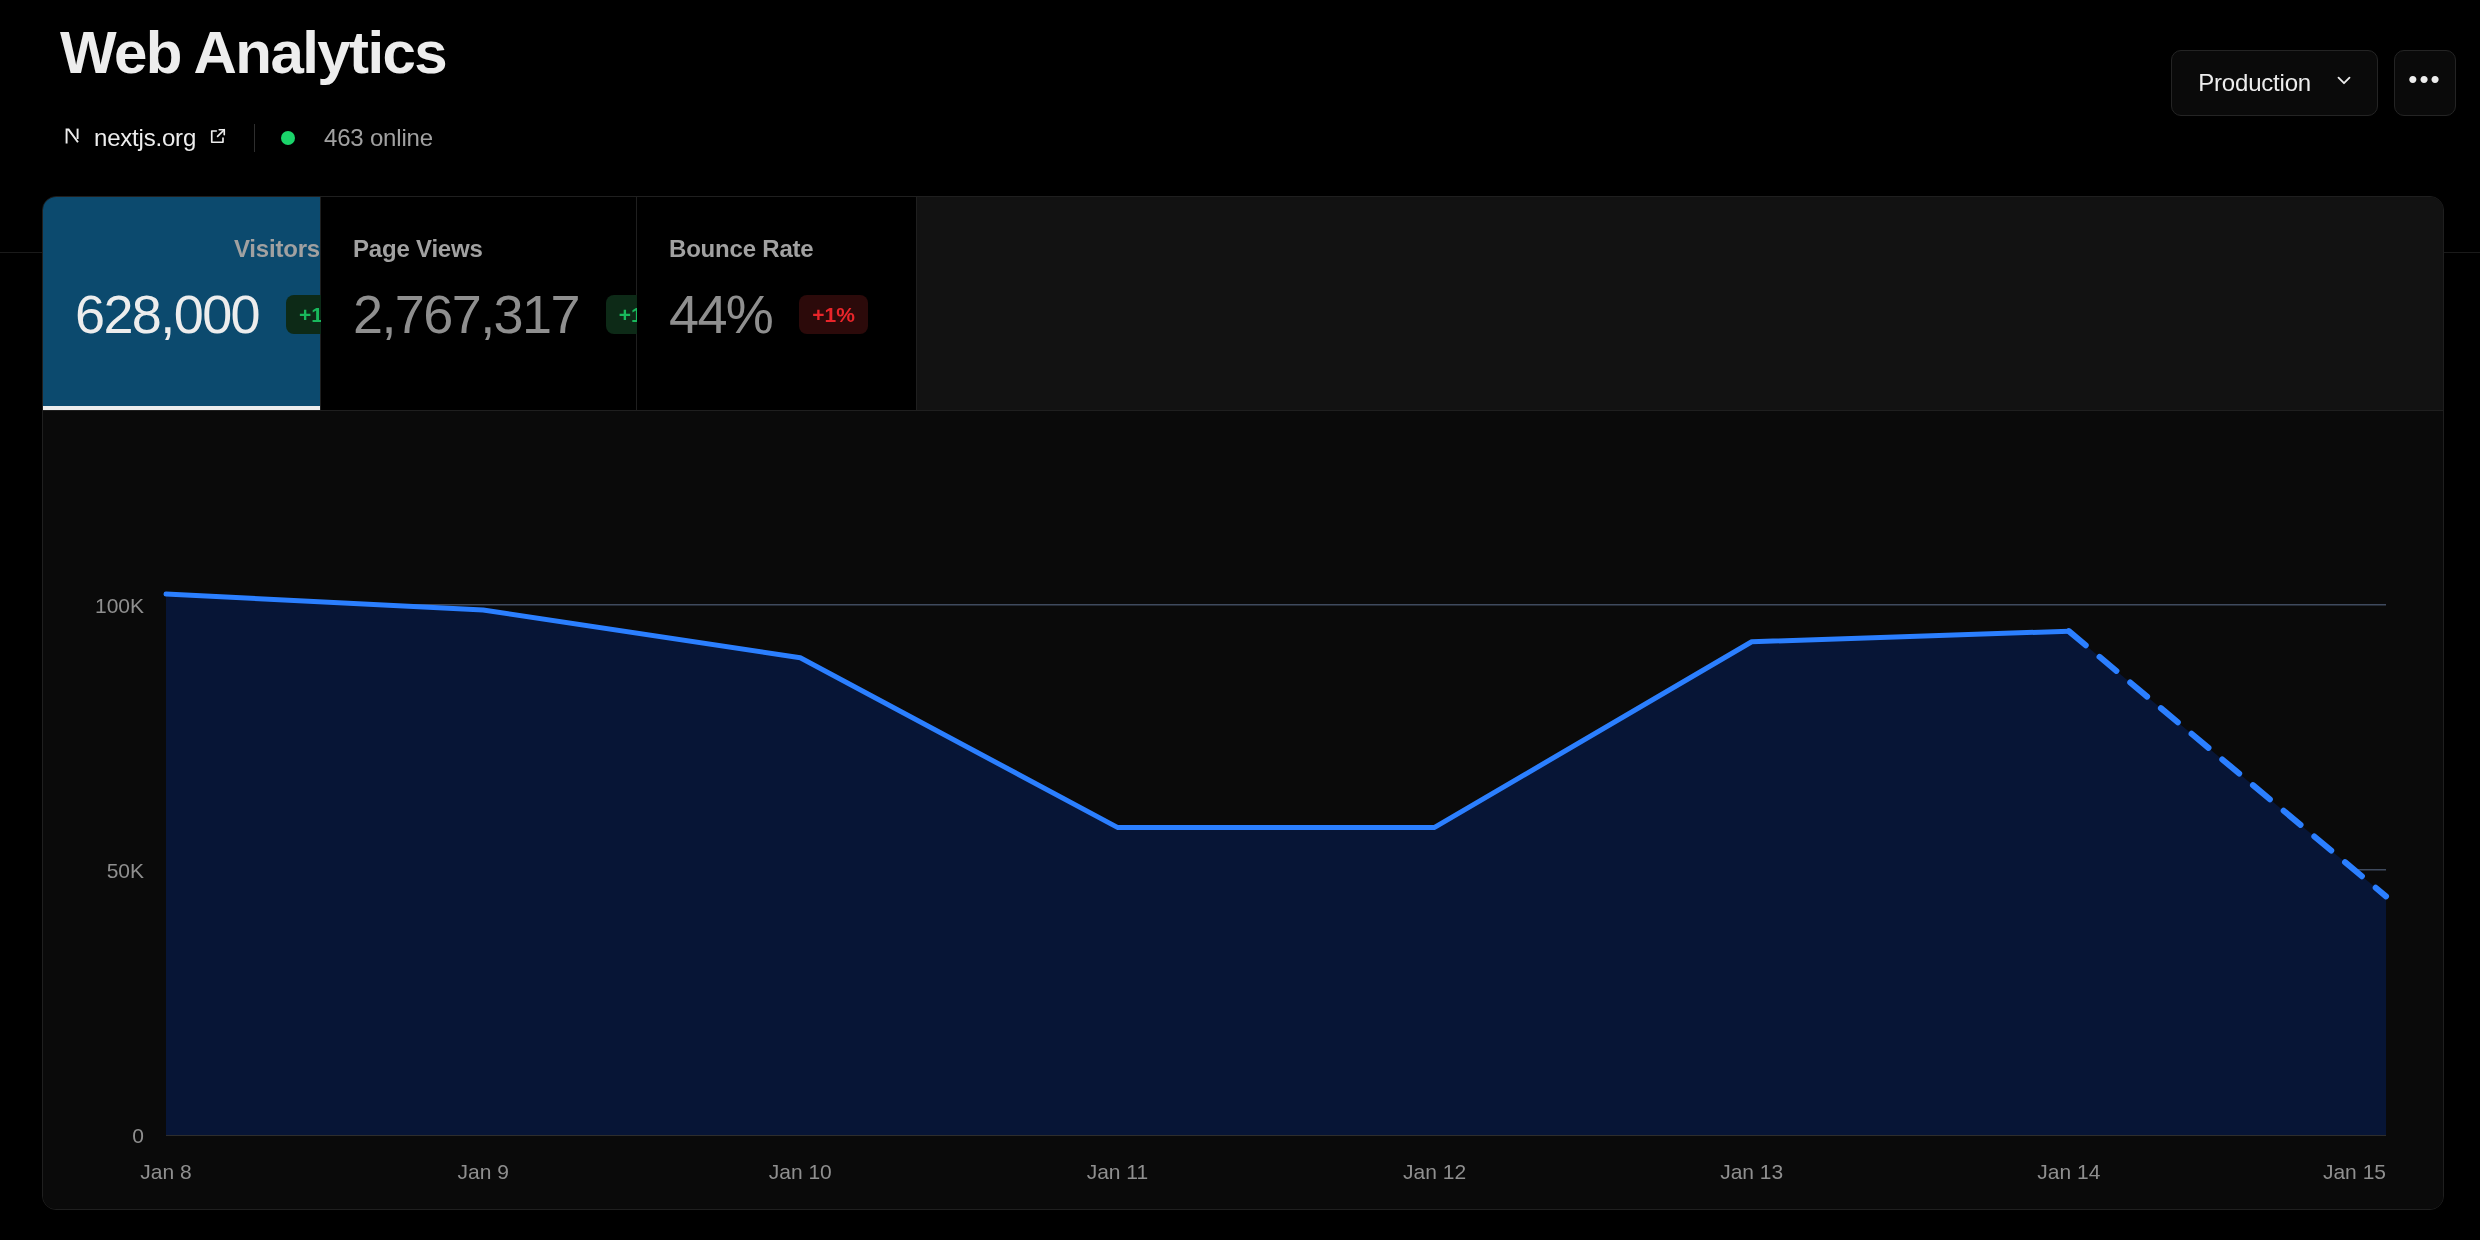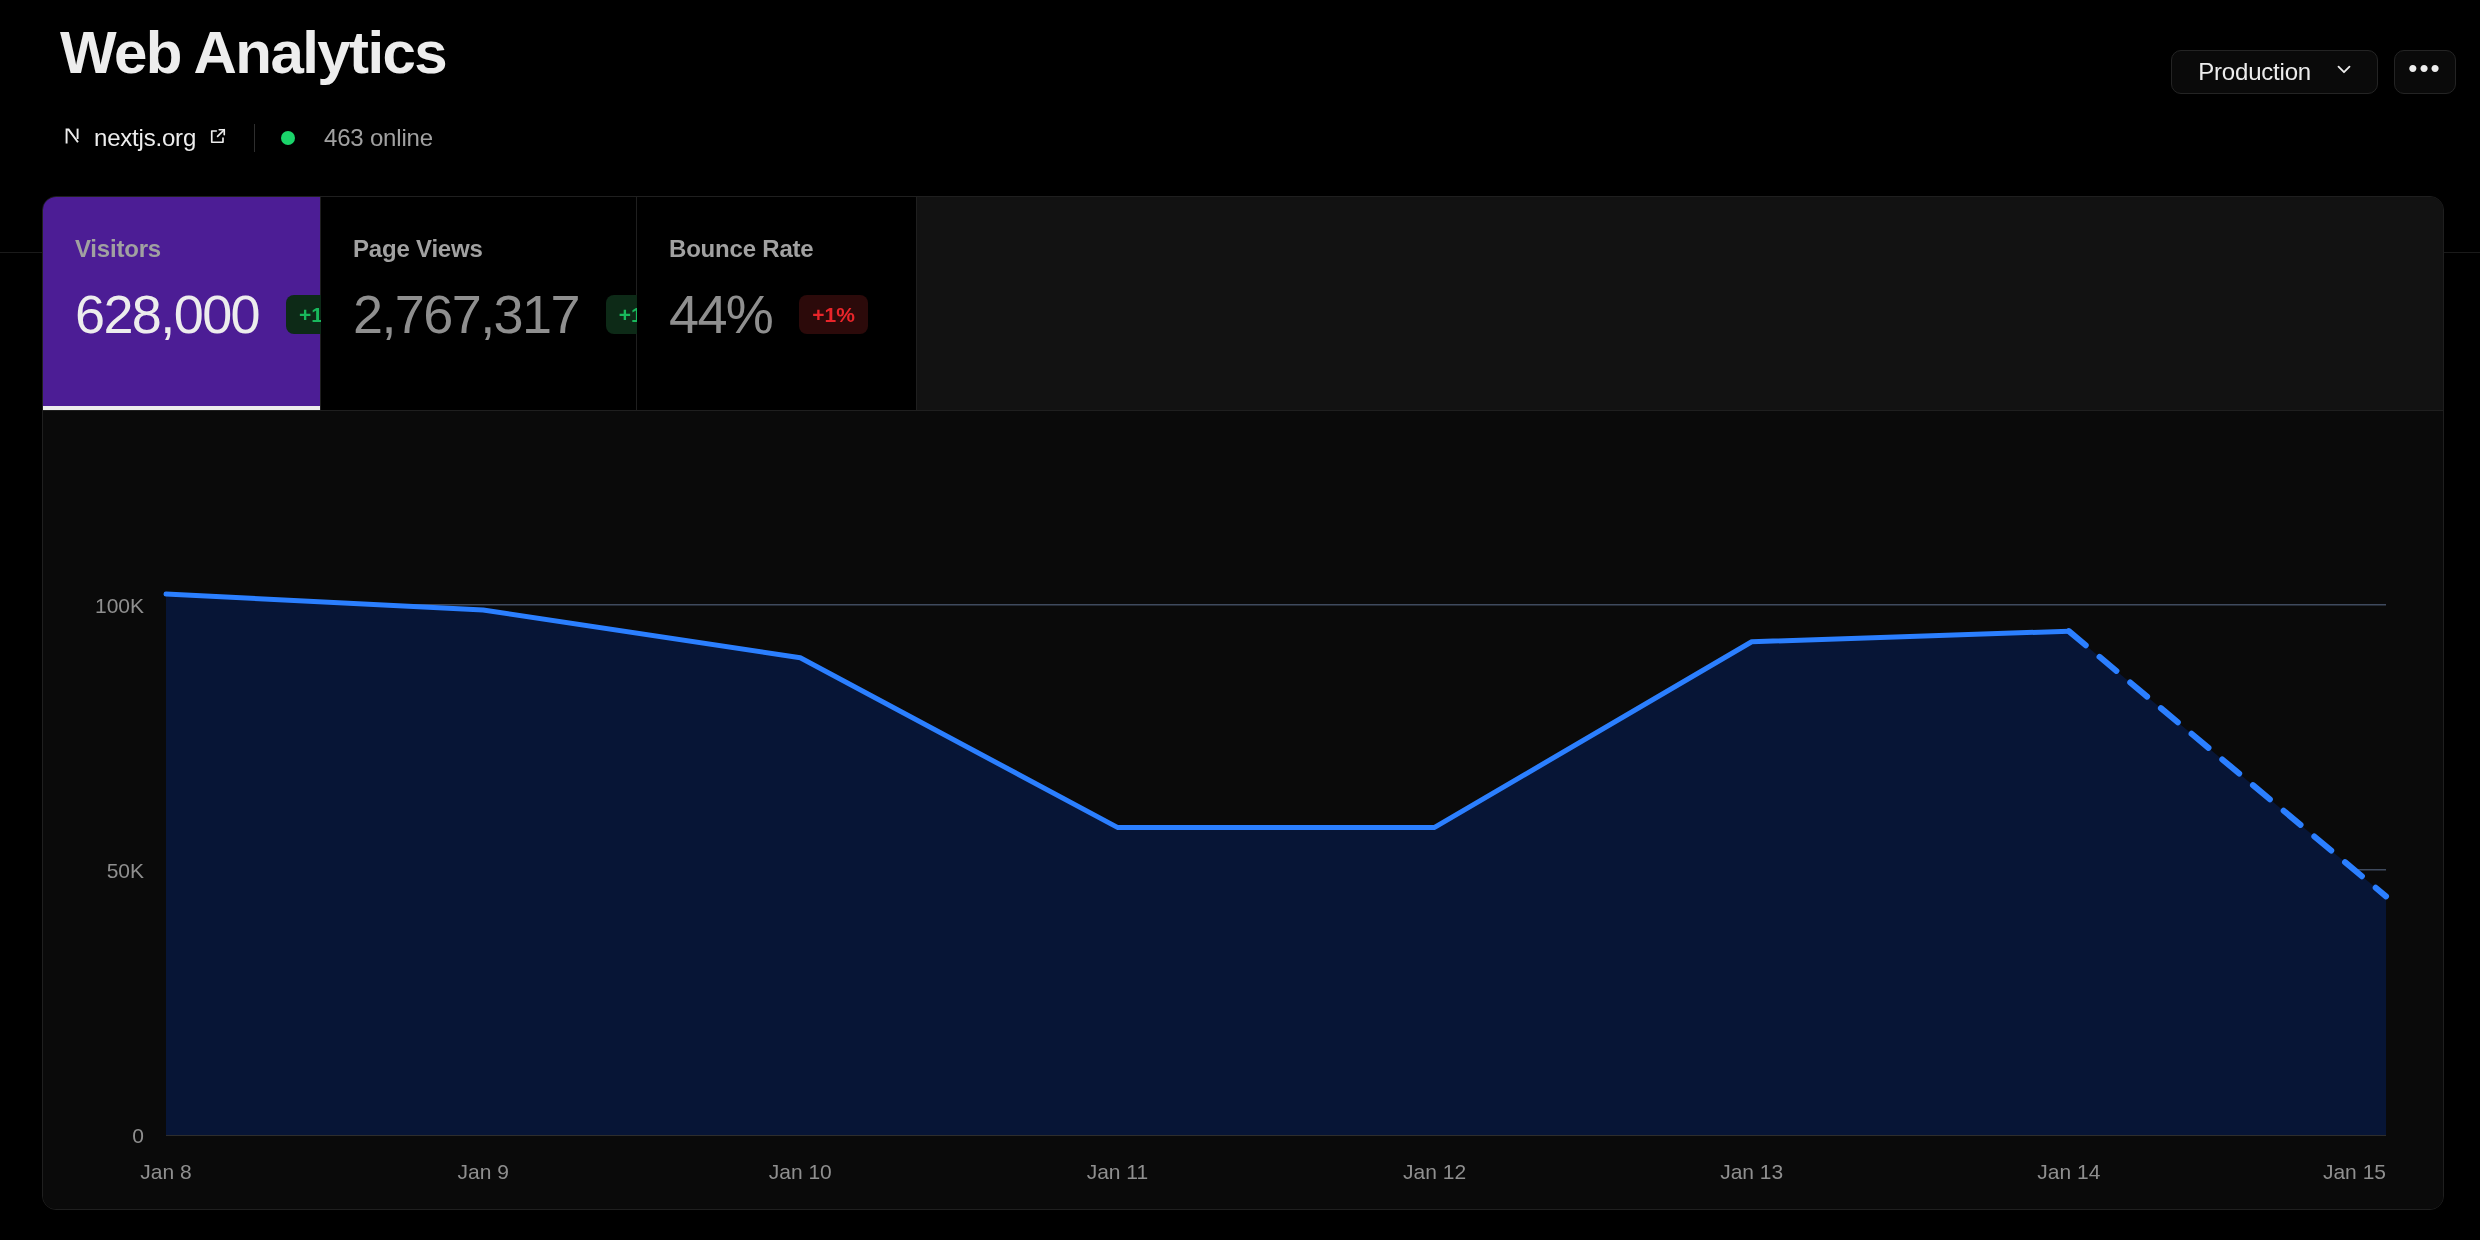"Production" .ctl { height: 44px -> 66px }
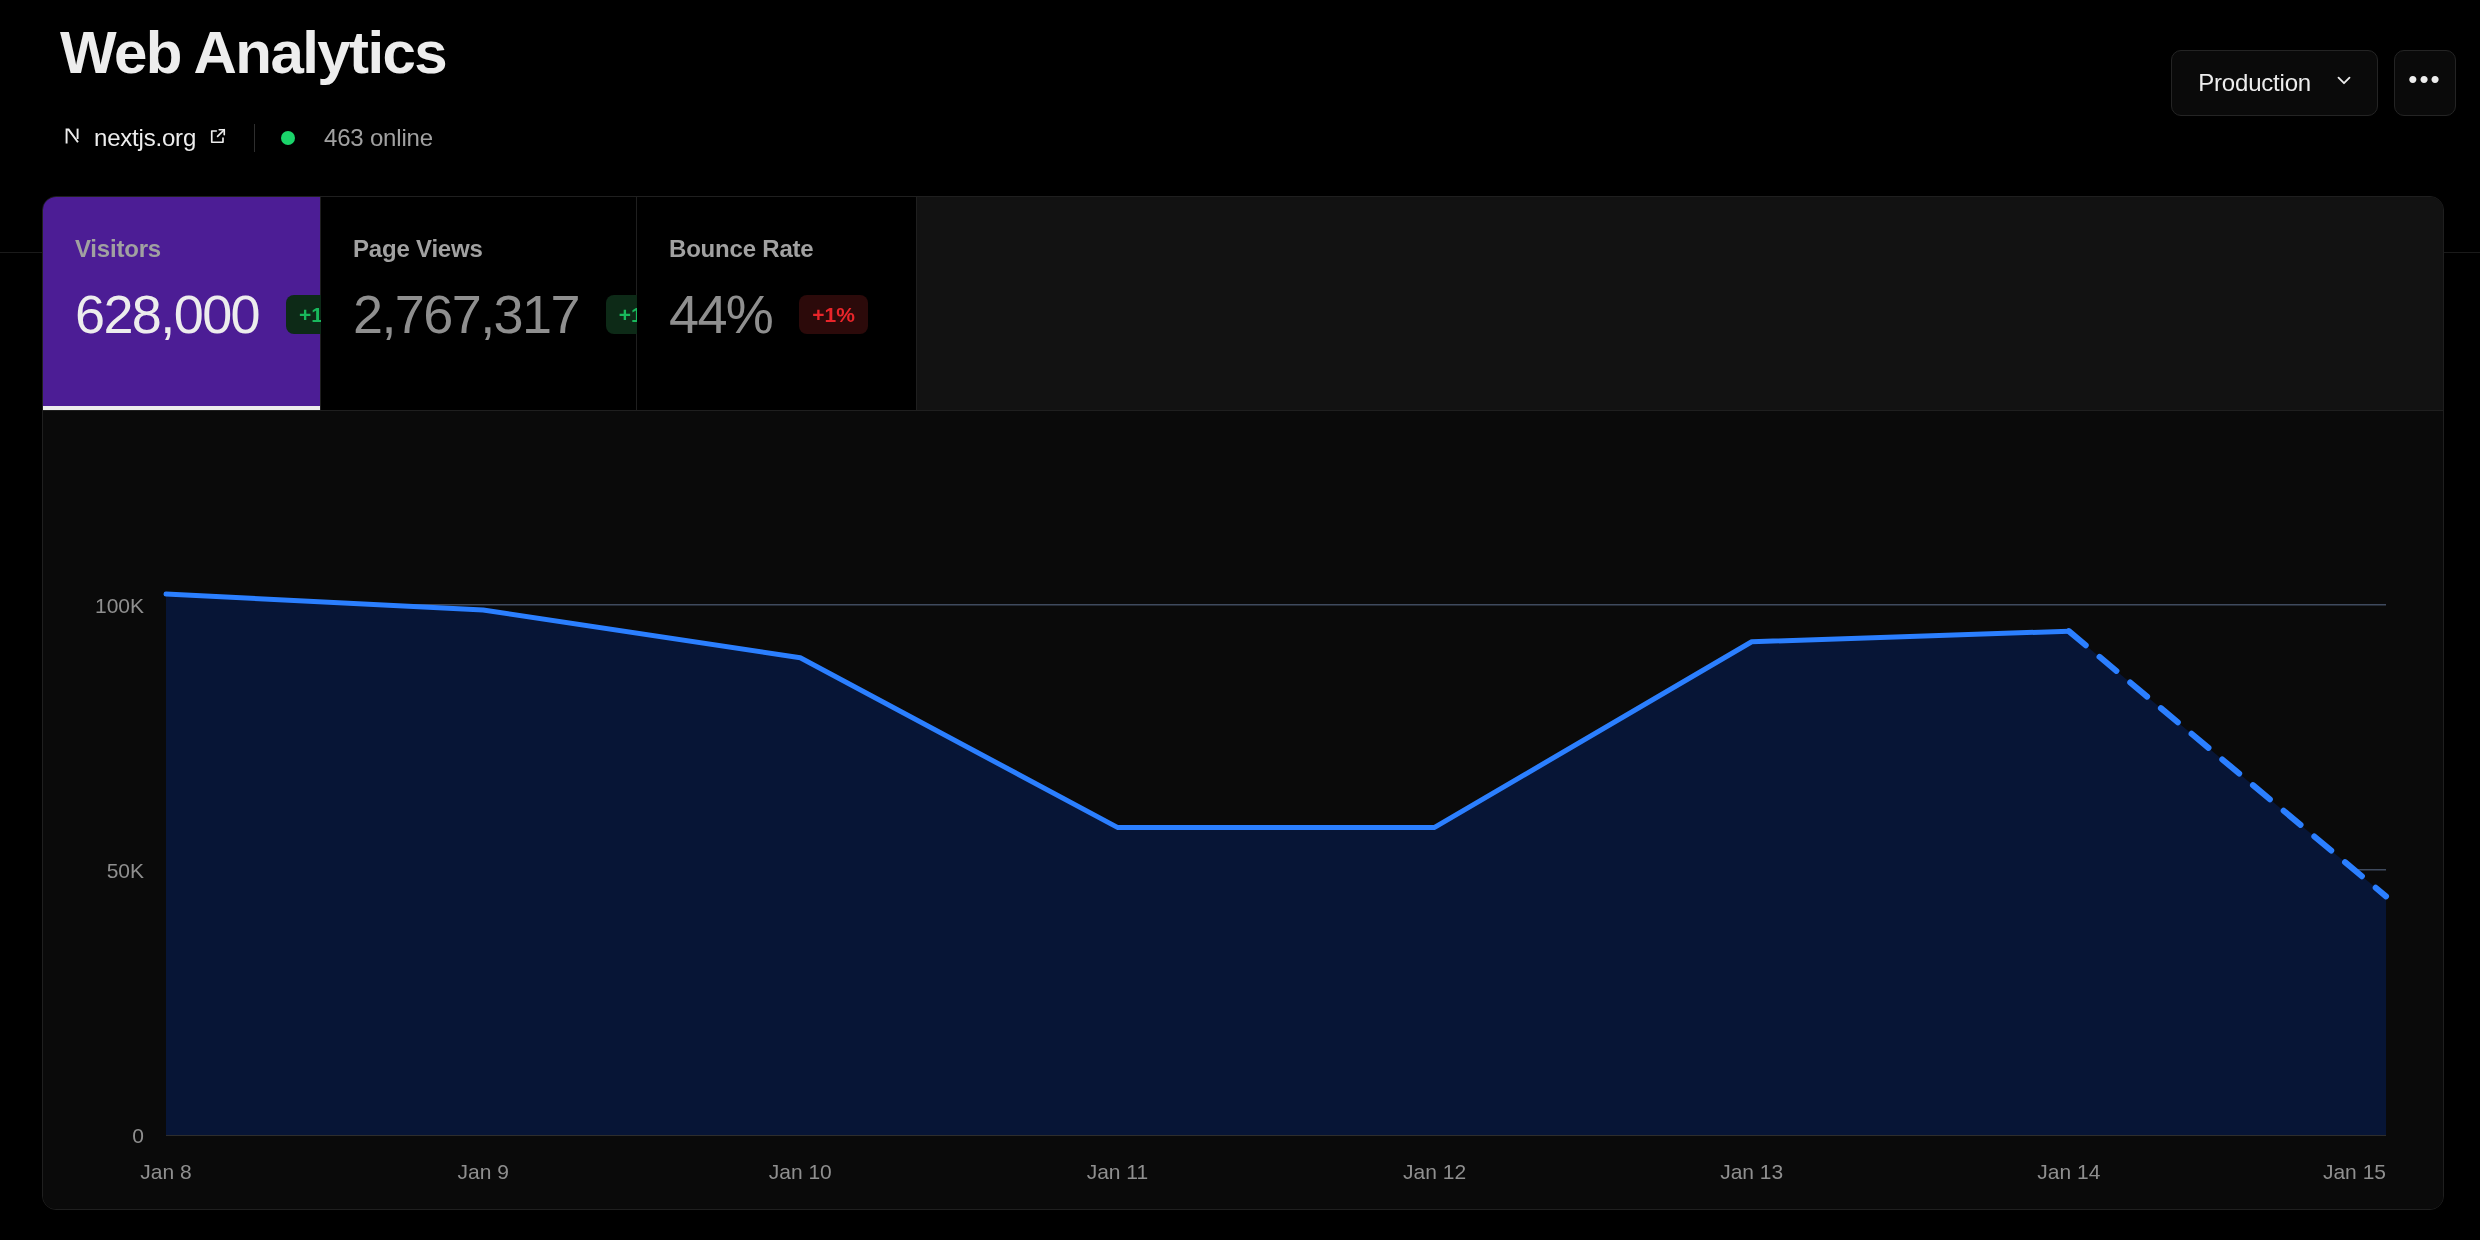"Visitors" .kpi.active { background: #4c1d95 -> #0c4a6e; text-align: none -> right }
